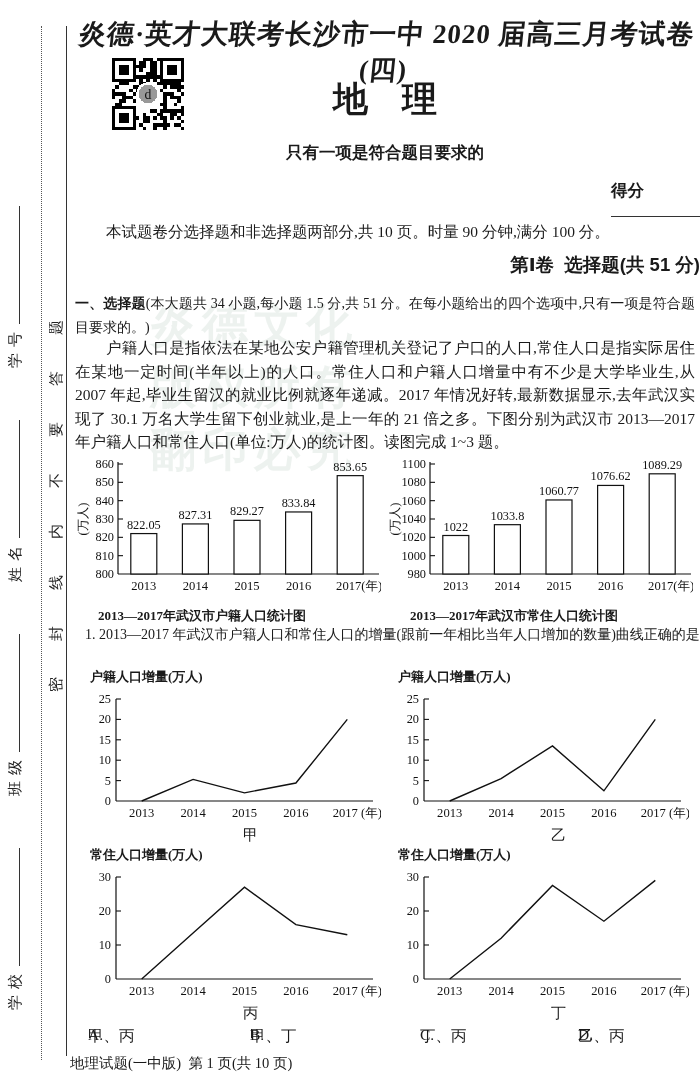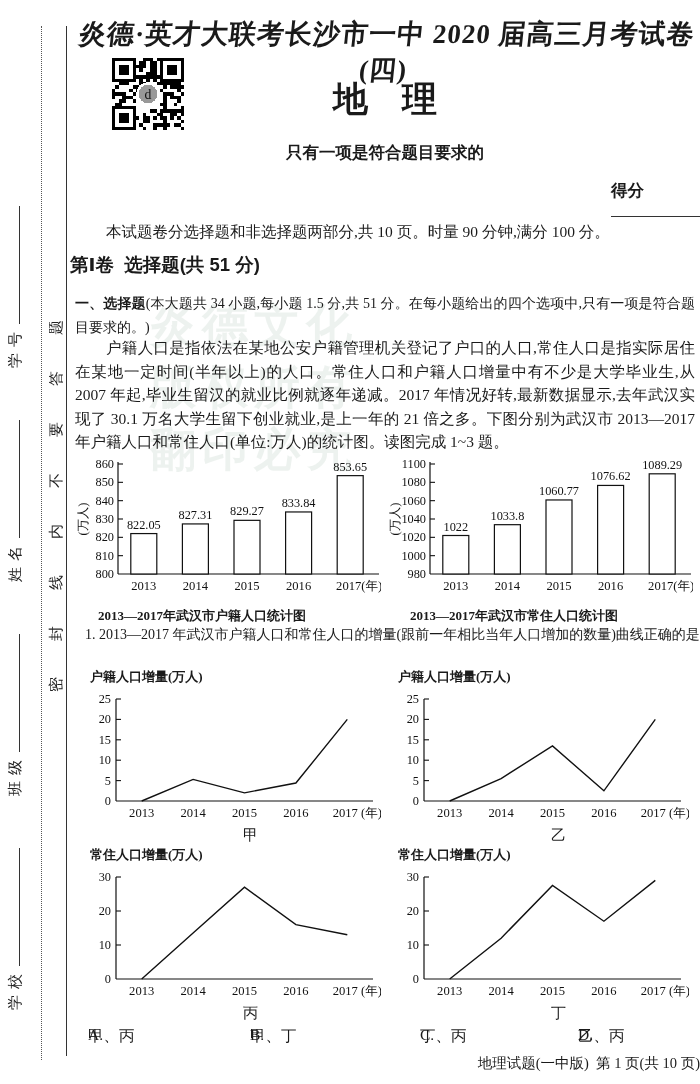"第Ⅰ卷 选择题(共 51 分)" .section-title { text-align: left -> right }
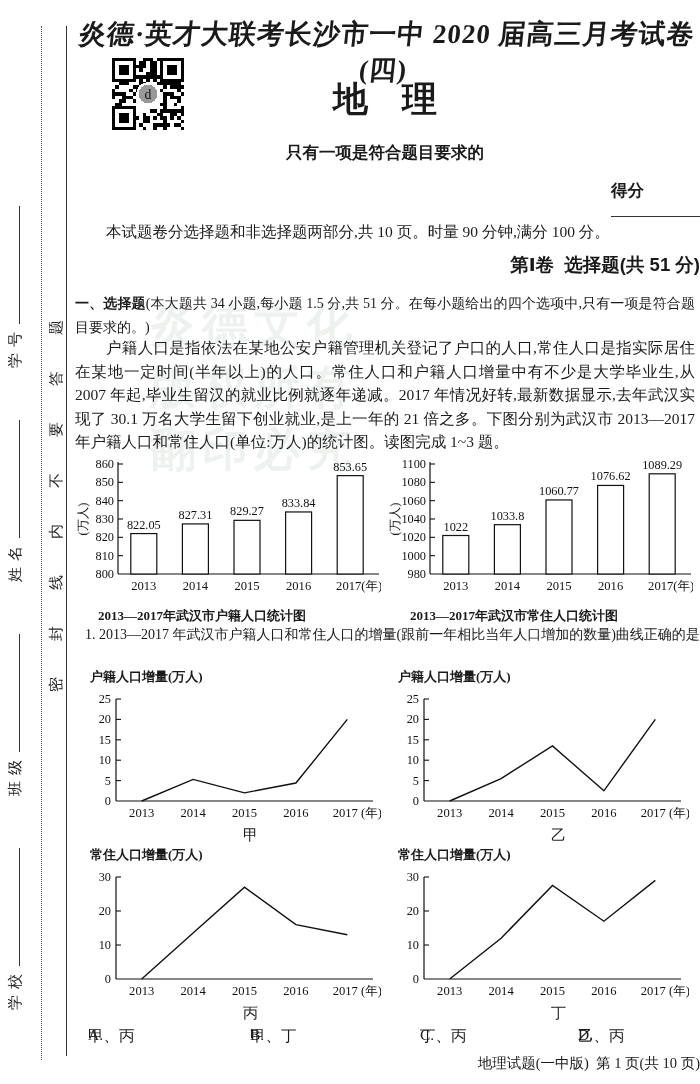"地理试题(一中版) 第 1 页(共 10" .footer { text-align: right -> left }
